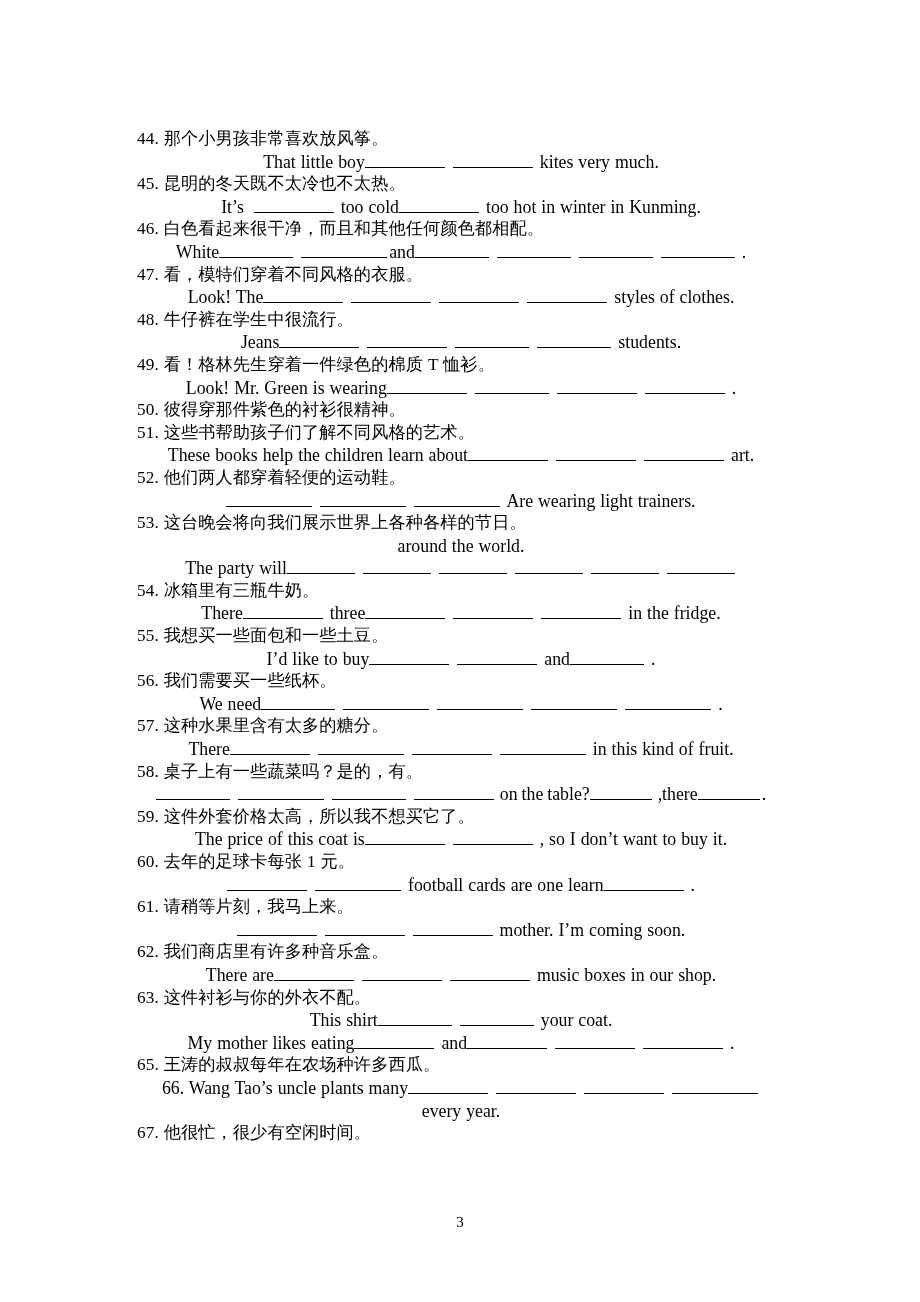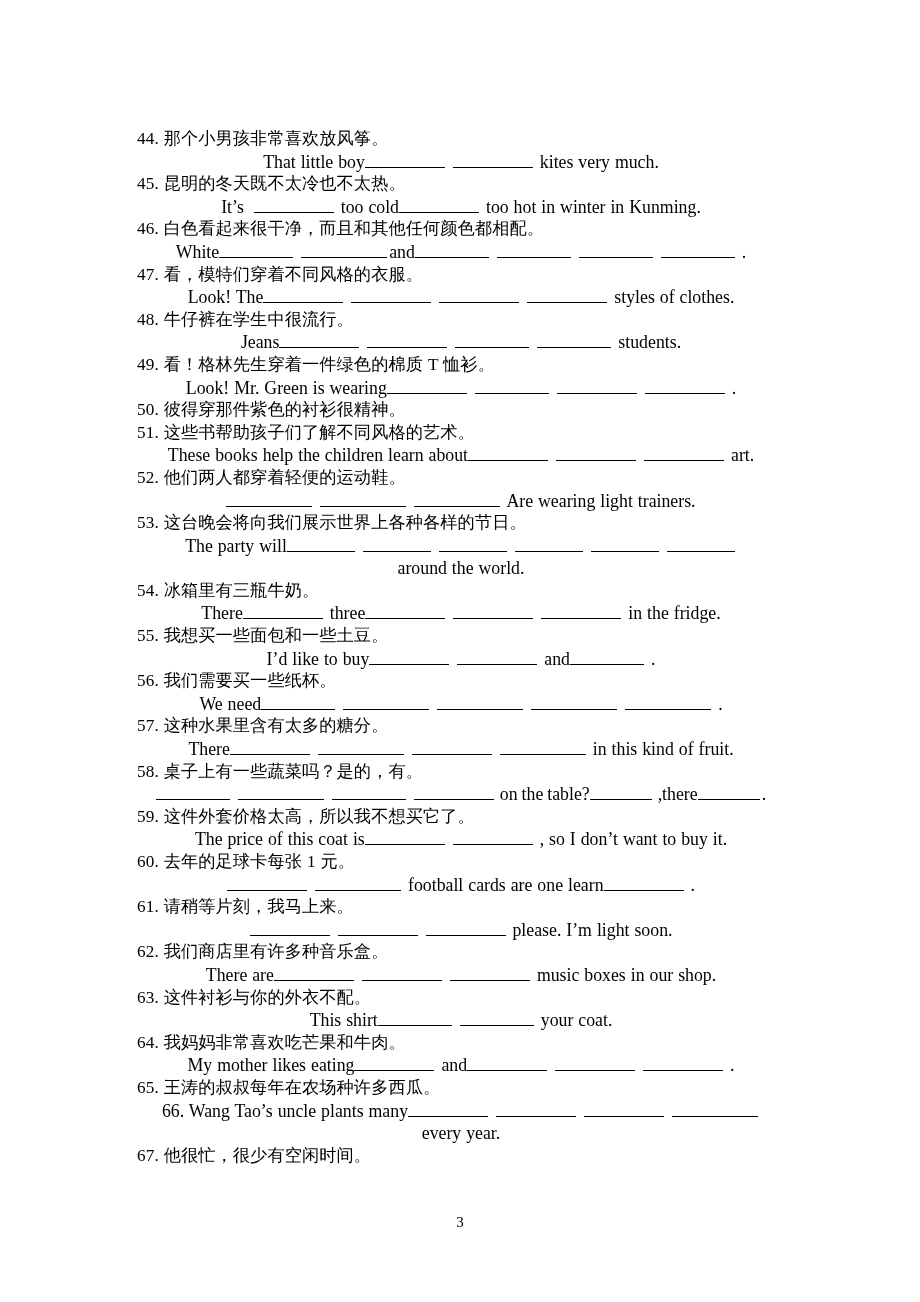"The party will" div.line { order: before "around the world." -> after "around the world." }
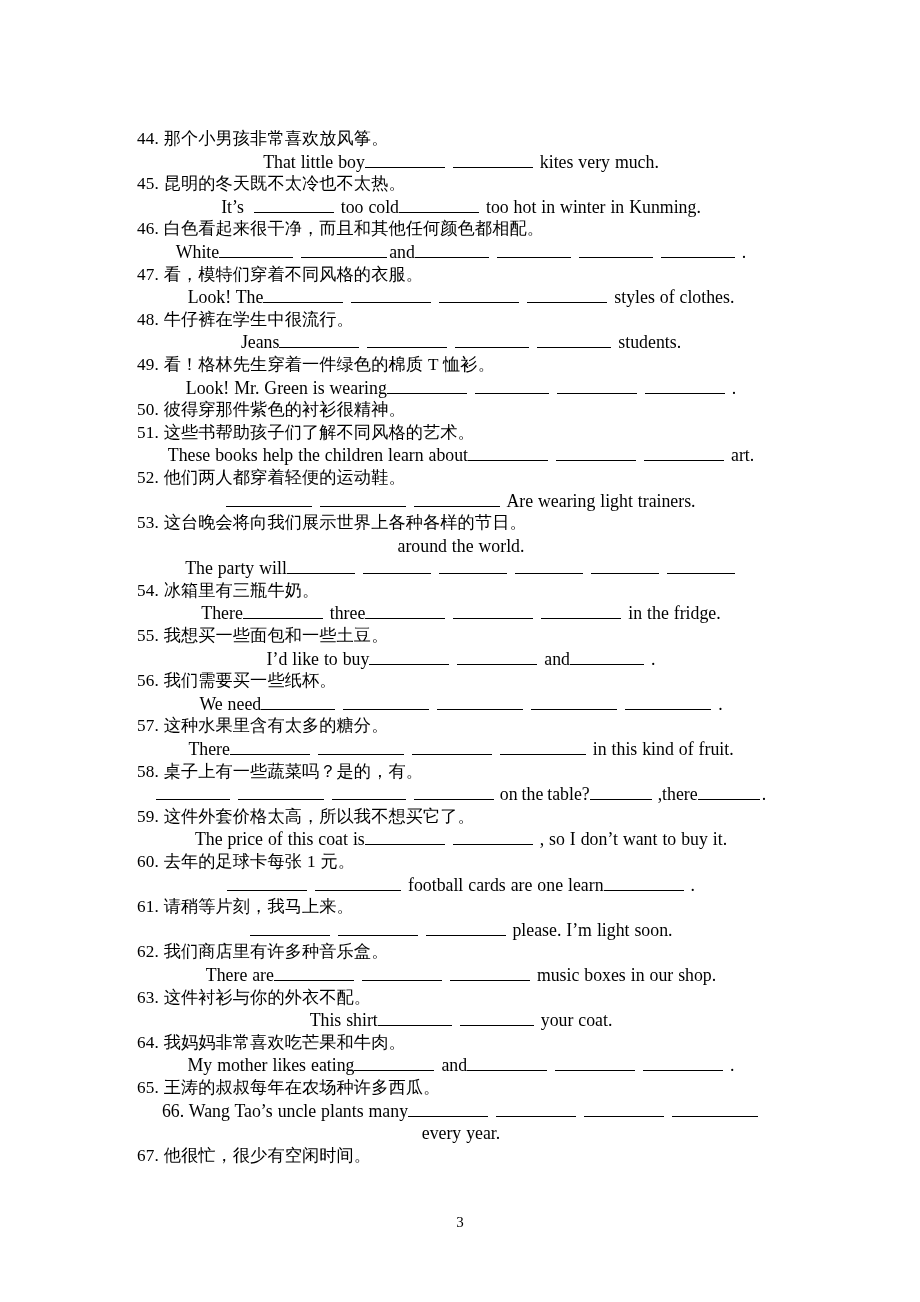"please. I’m light soon." span { text: please. I’m light -> mother. I’m coming }
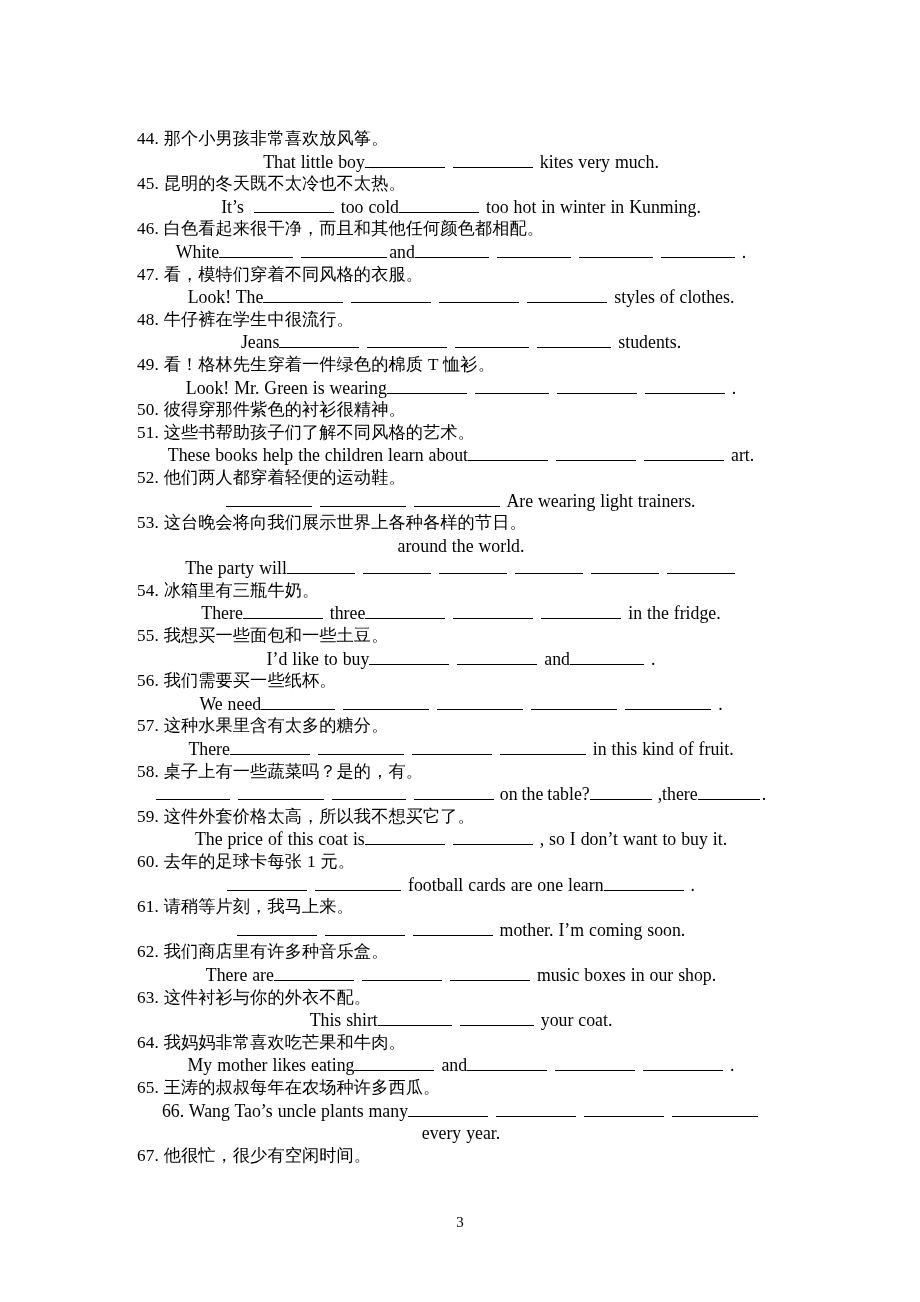"64. 我妈妈非常喜欢吃芒果和牛肉。" div.line { html: <div>64. 我妈妈非常喜欢吃芒果和牛肉。</div> -> none }
